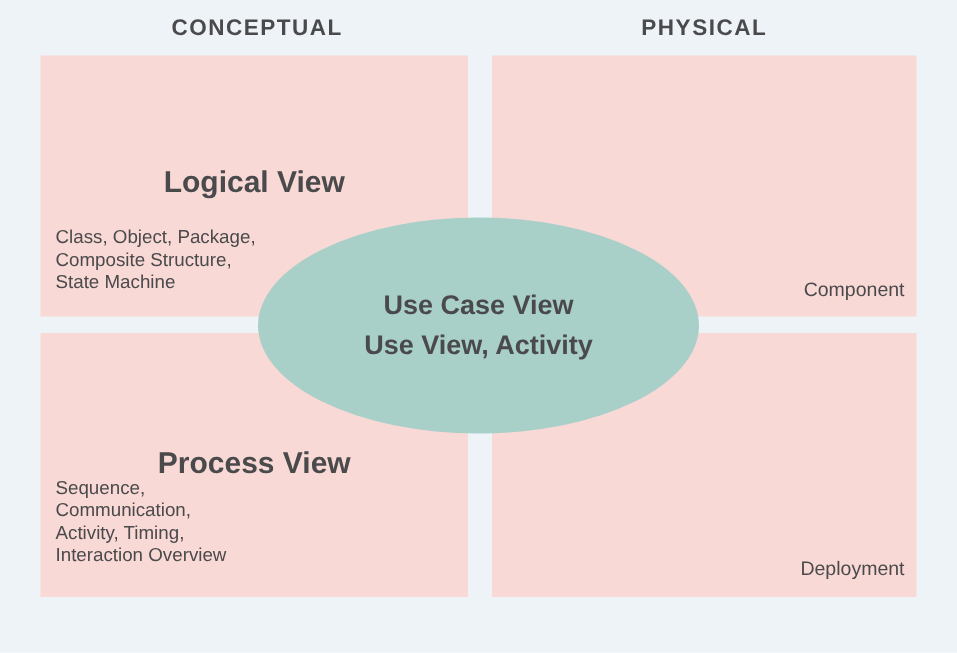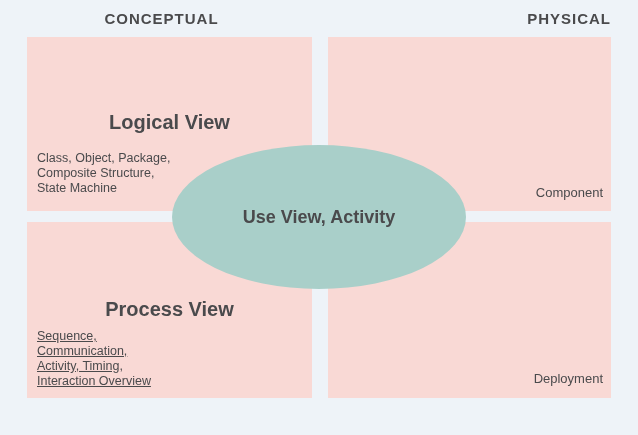"CONCEPTUAL" .col-header.left { left: 19px -> 29px }
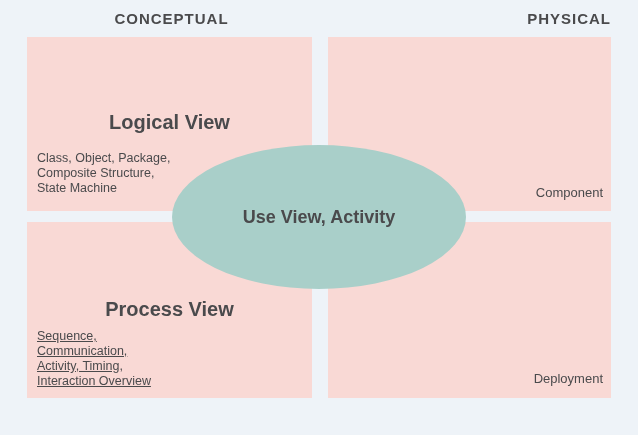"PHYSICAL" .col-header.right { text-align: right -> none }
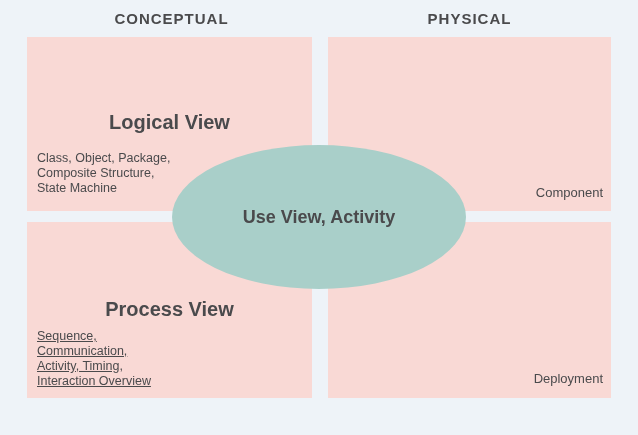"Use Case View" div.ellipse-line { html: none -> <div>Use Case View</div> }
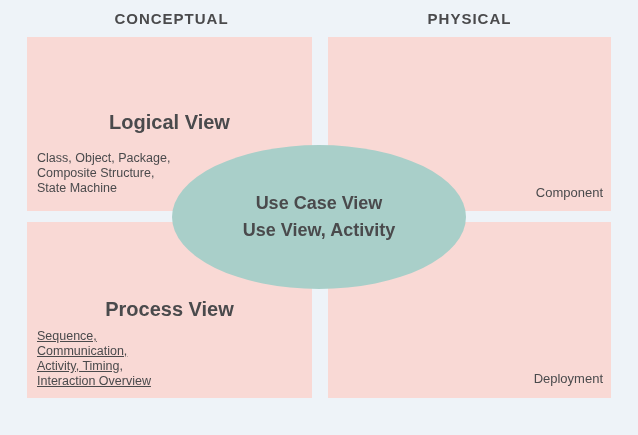"Sequence," .q-process .quad-items { text-decoration: underline -> none; top: 107px -> 96px }
